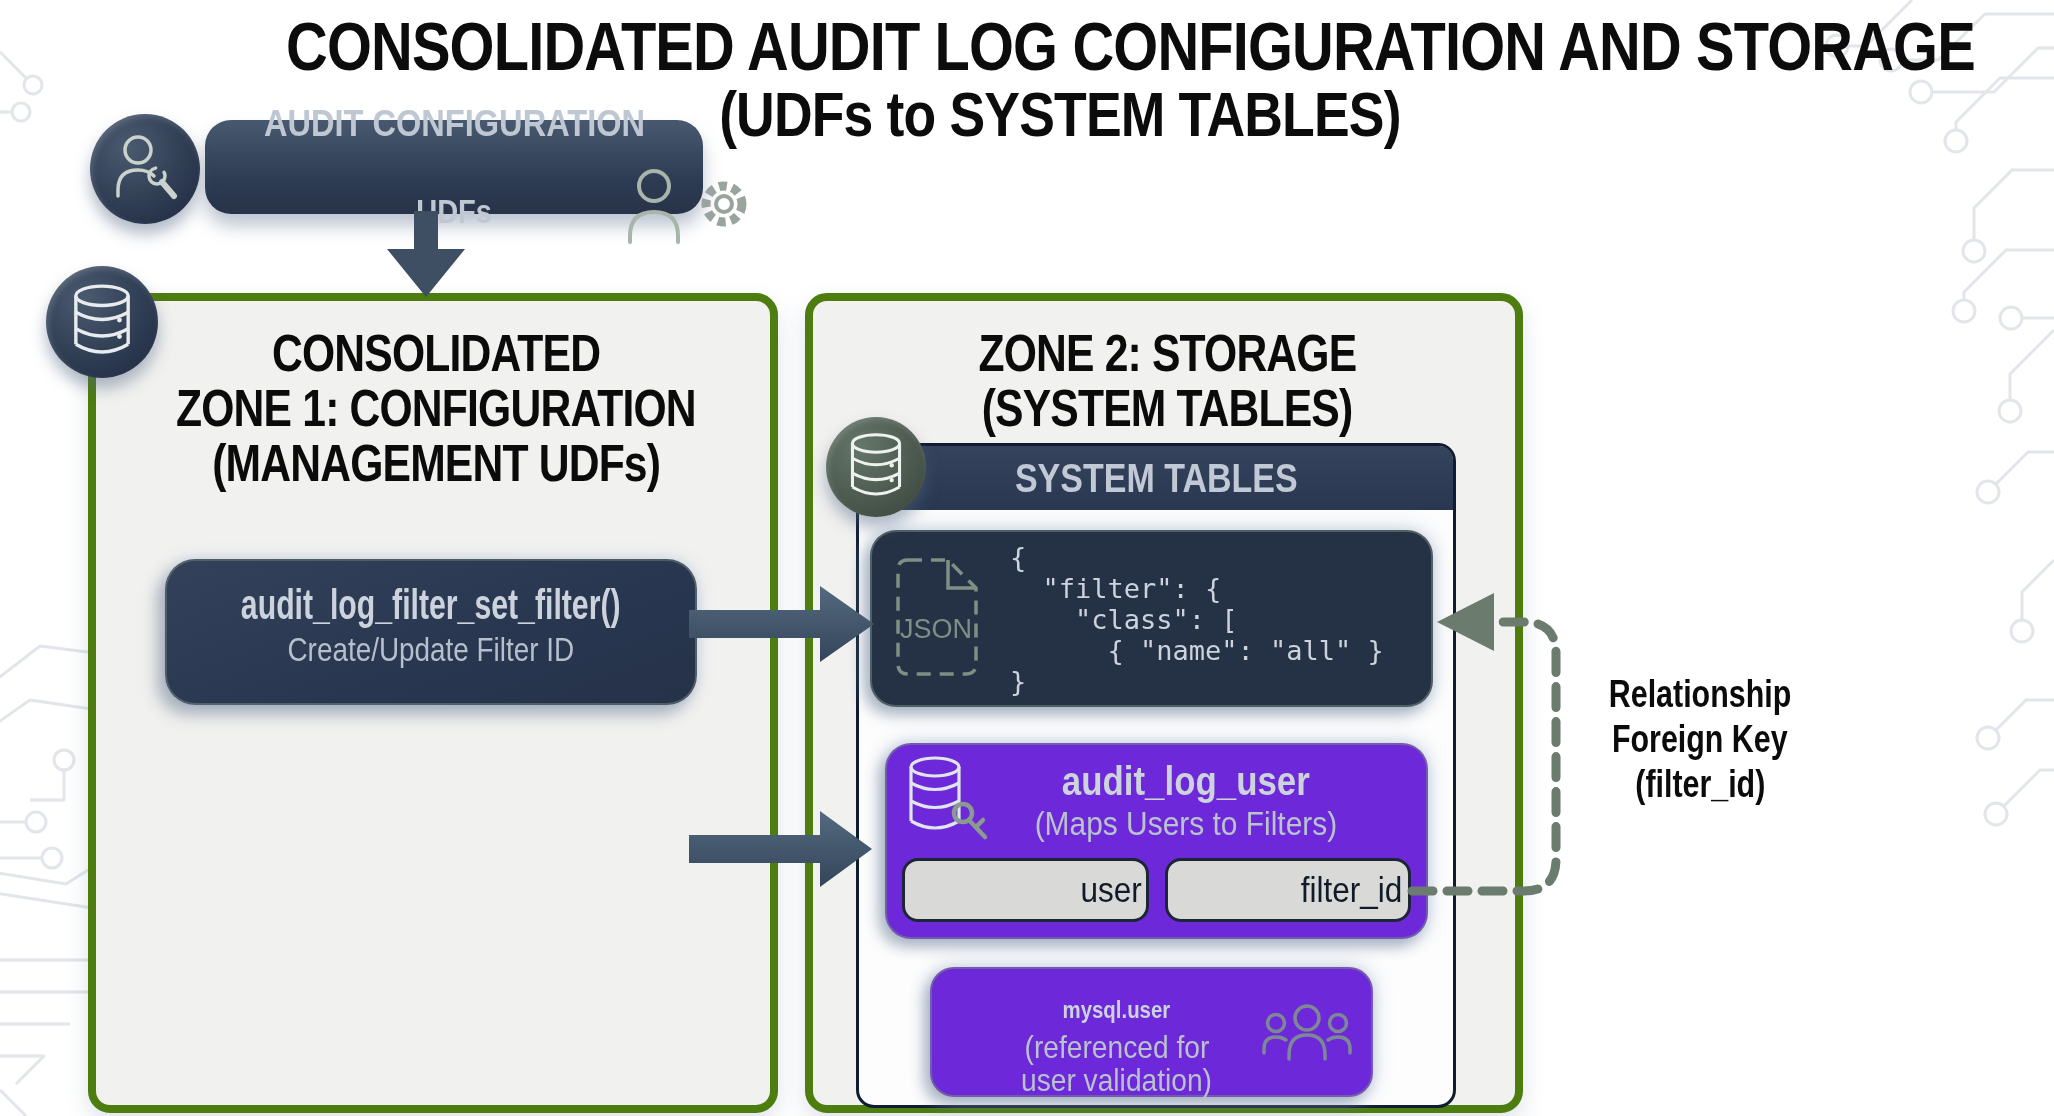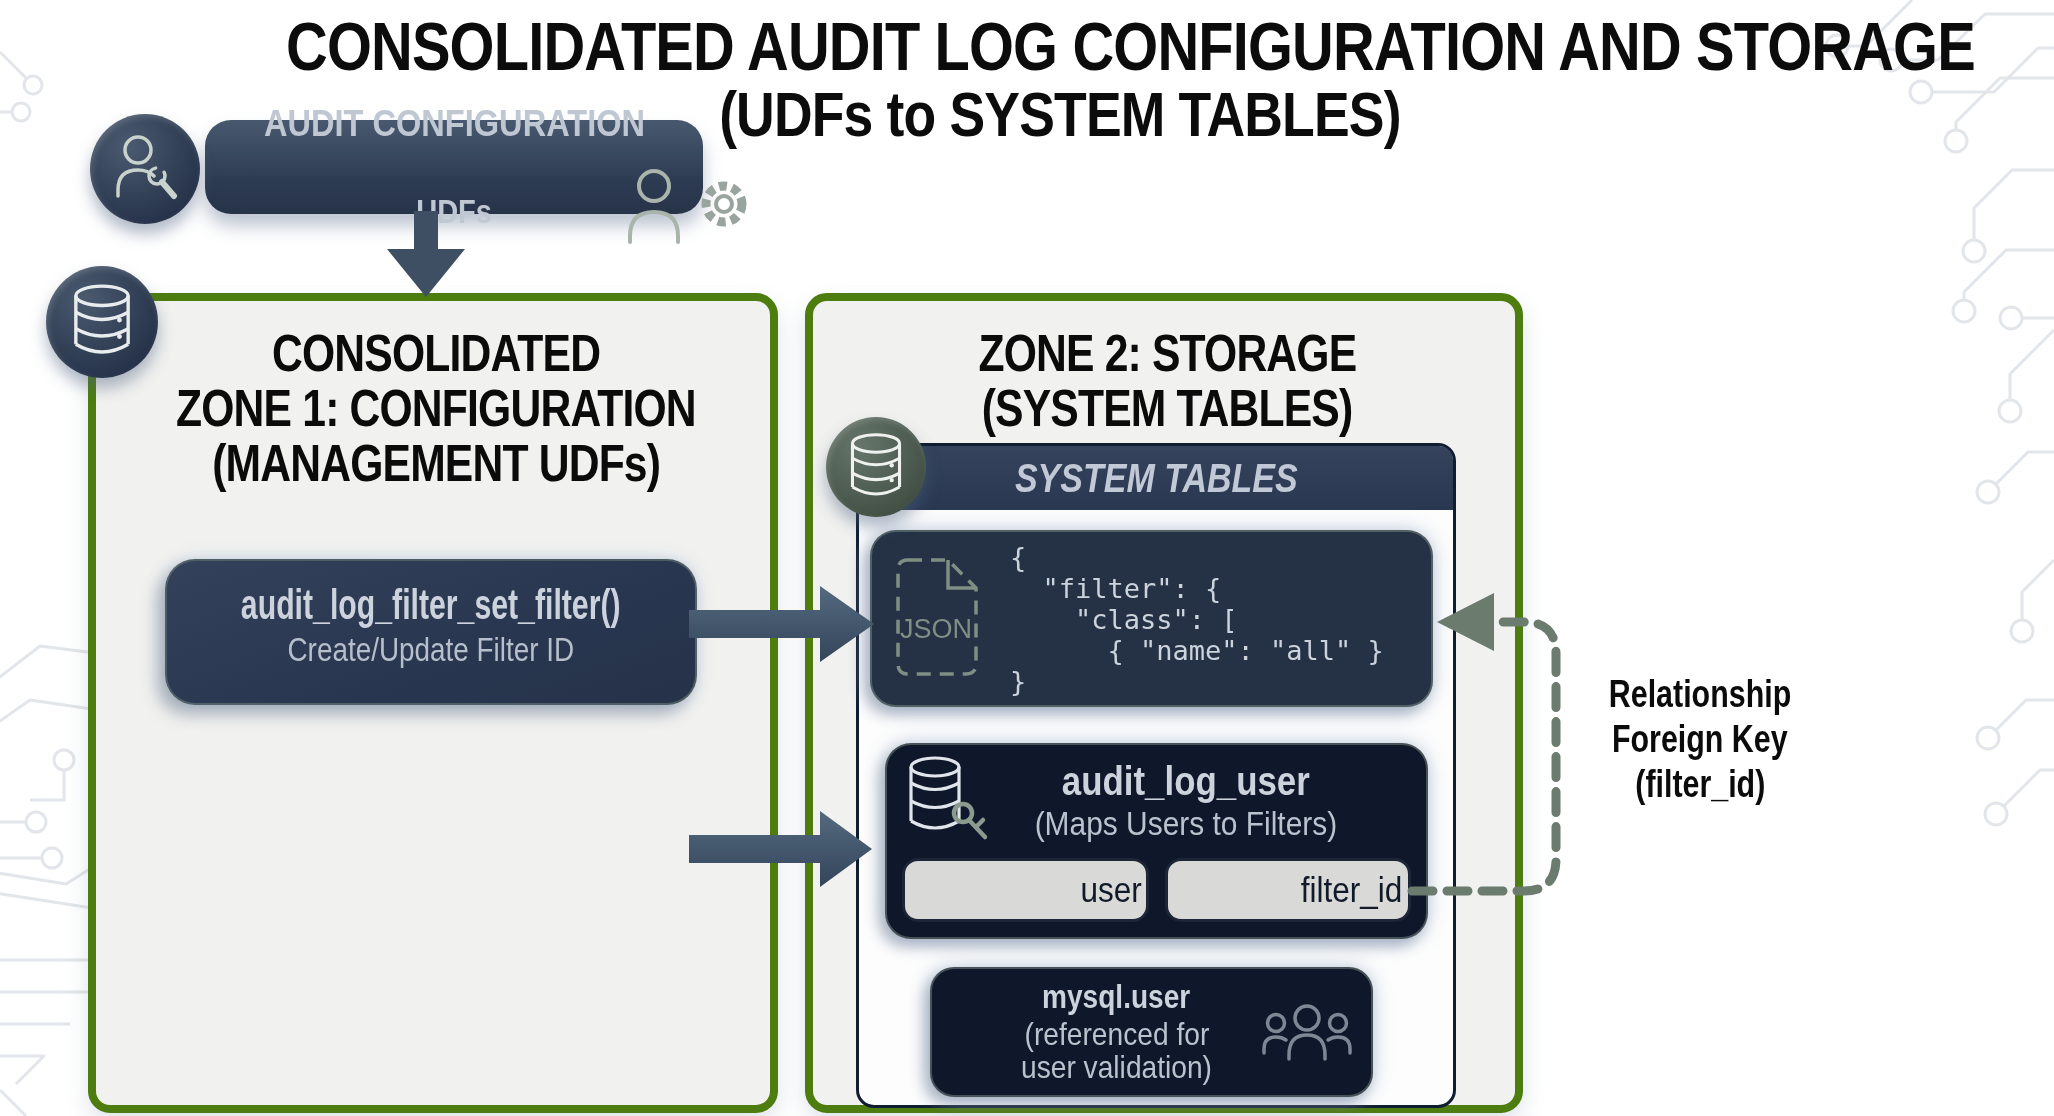"SYSTEM TABLES" .bar { font-style: italic -> none }
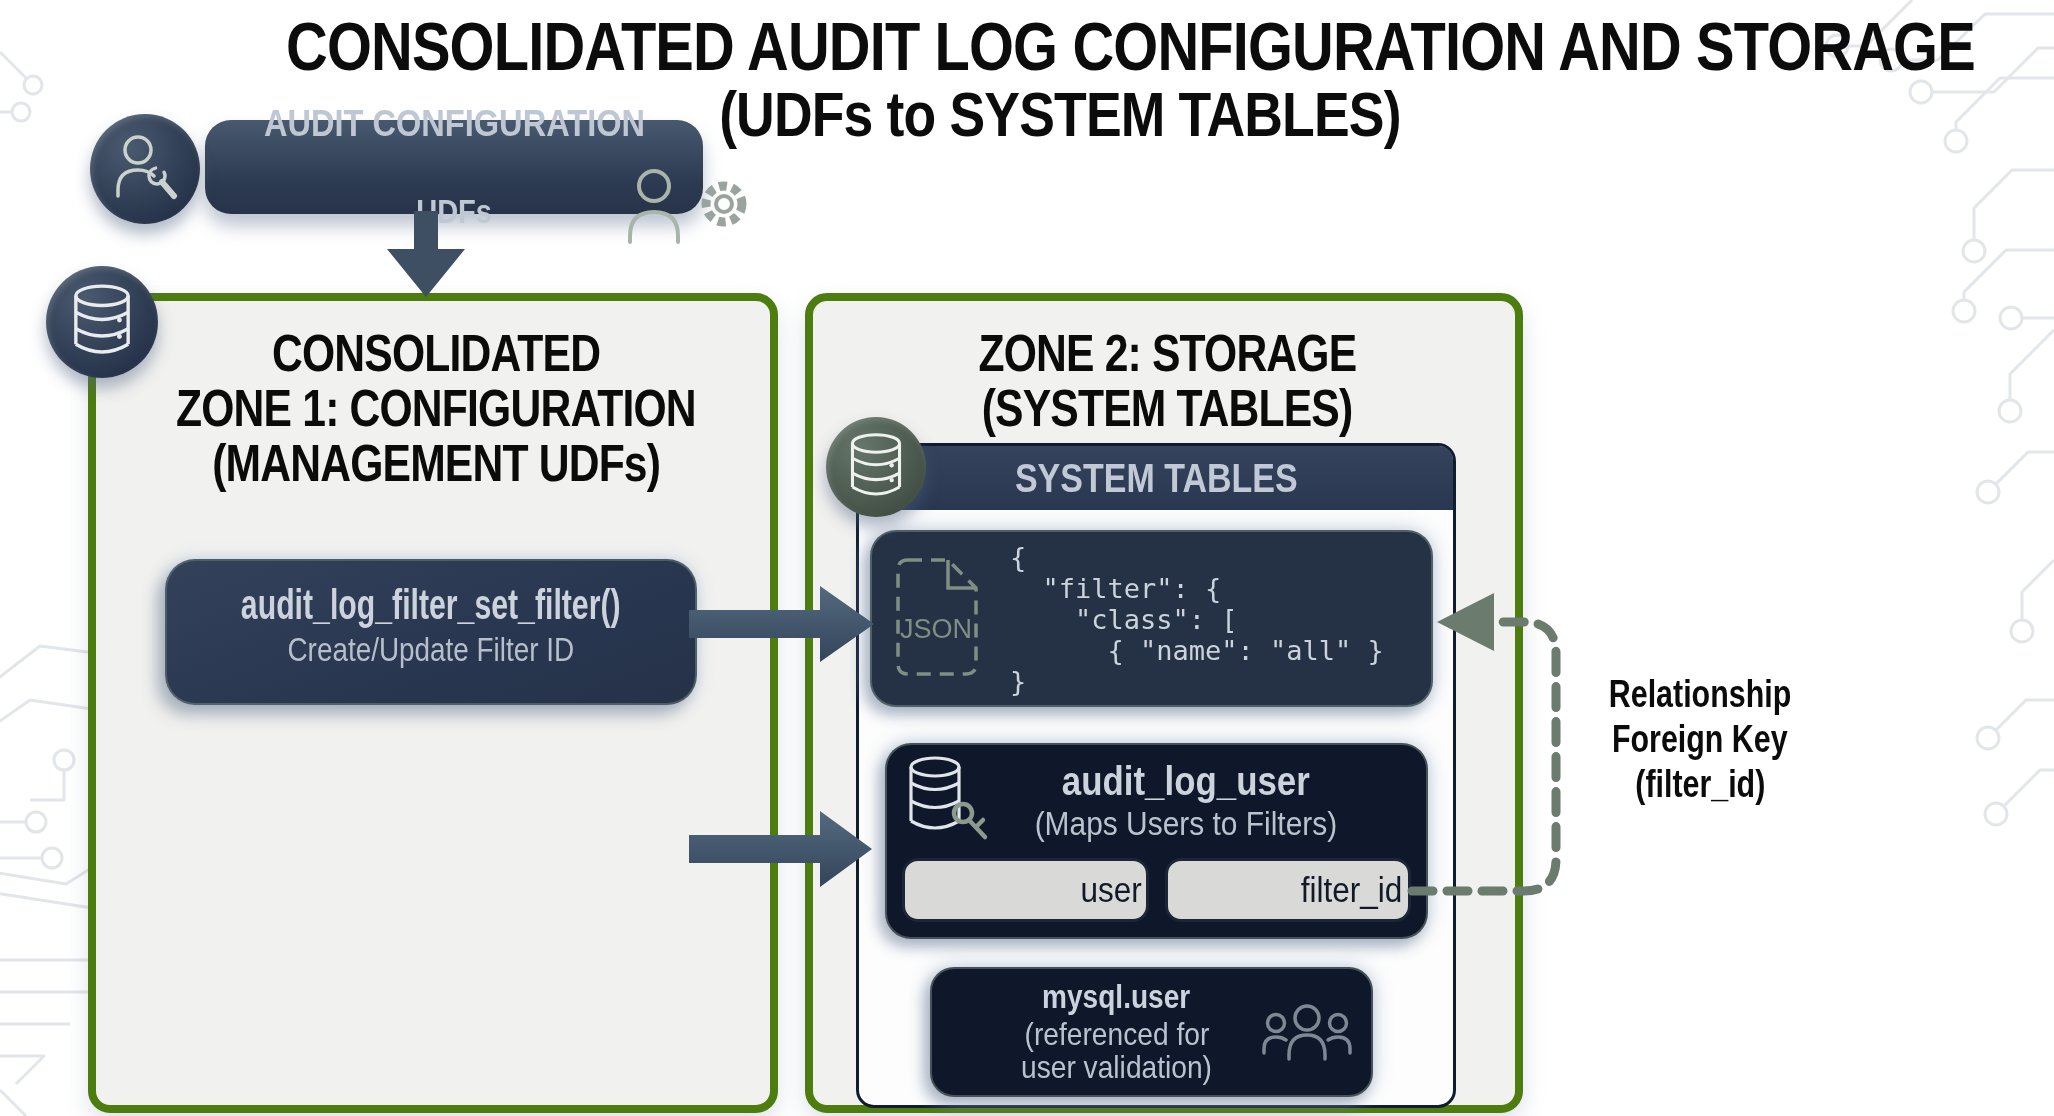"audit_log_user" .darkbox { background: #0f172a -> #6d28d9 }
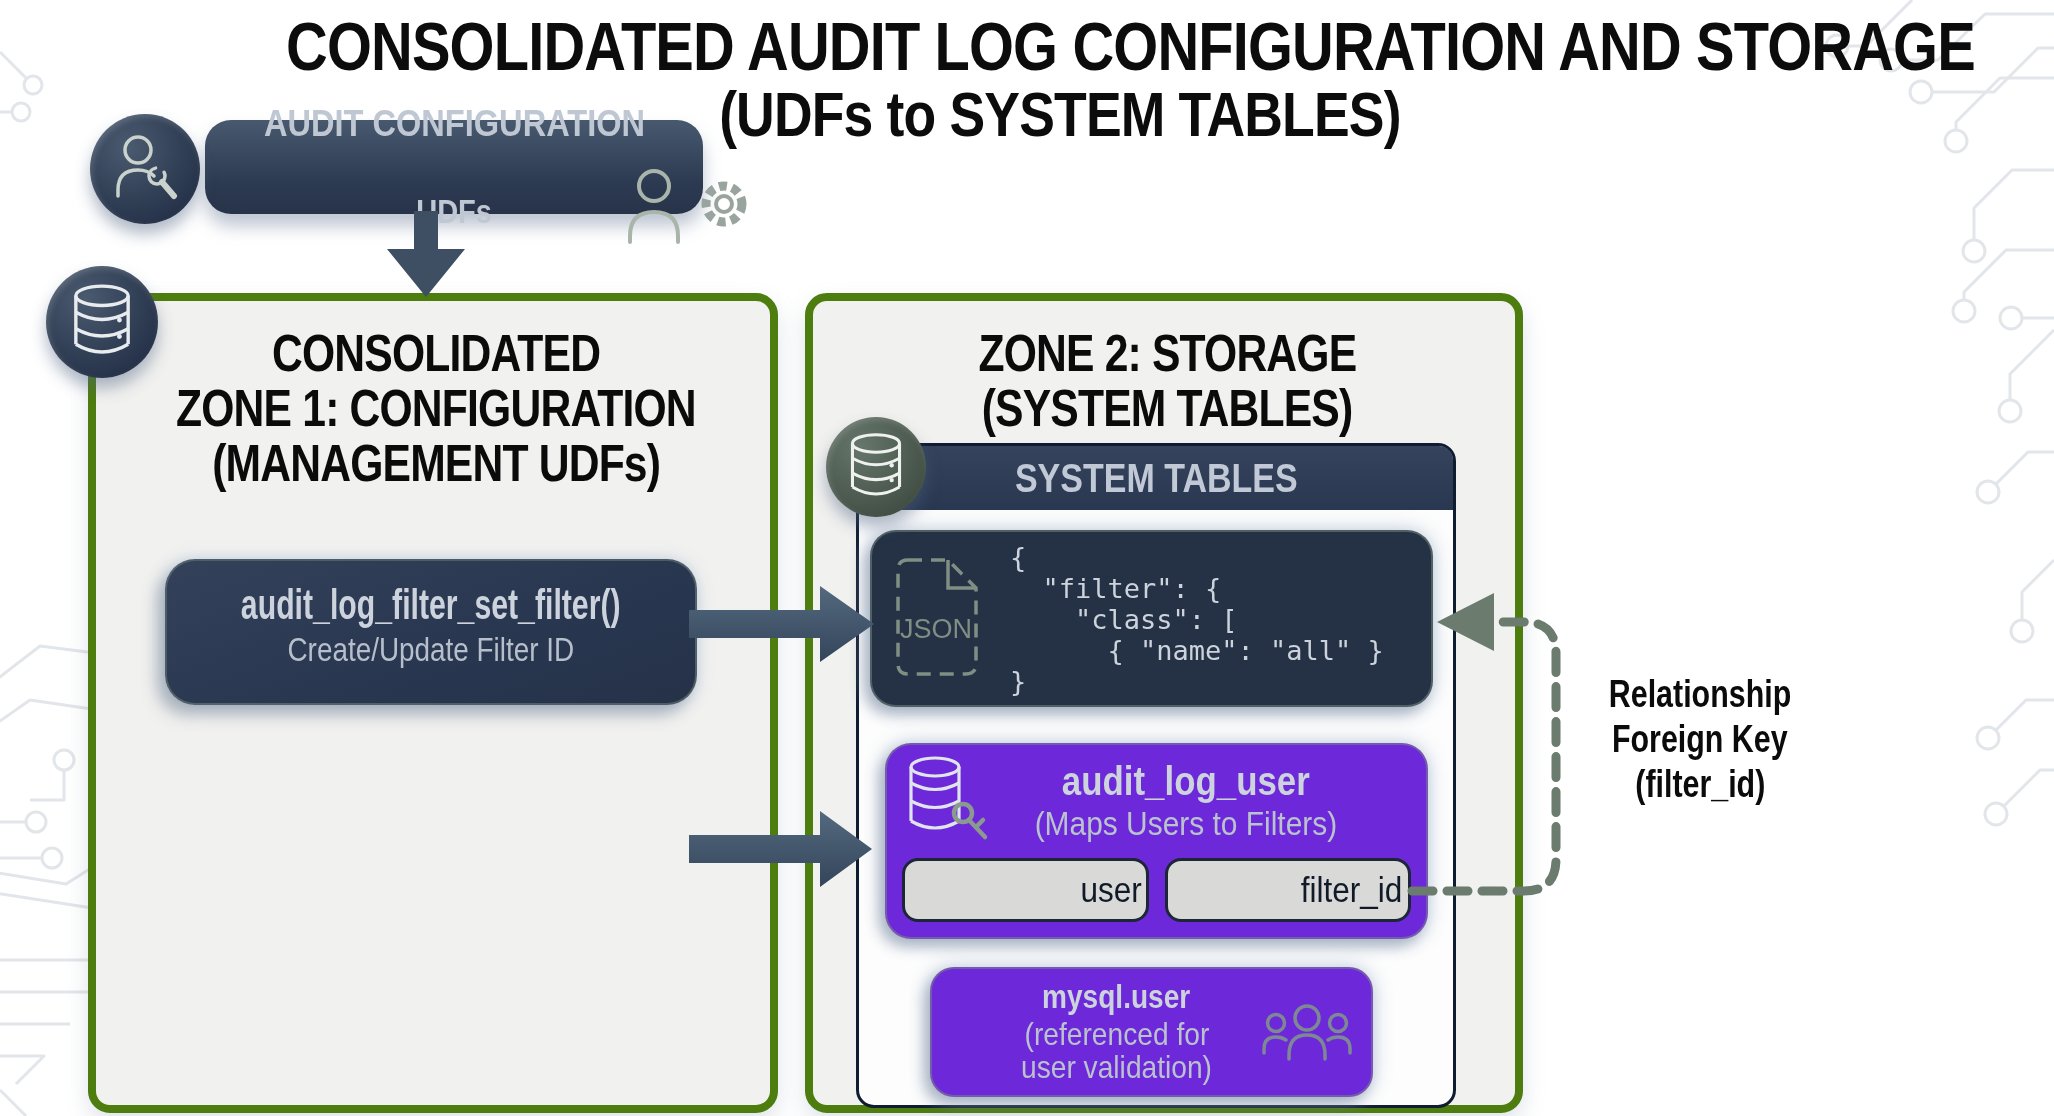"mysql.user" .mysql-name { font-size: 33px -> 24px; margin-top: 7px -> 20px }
